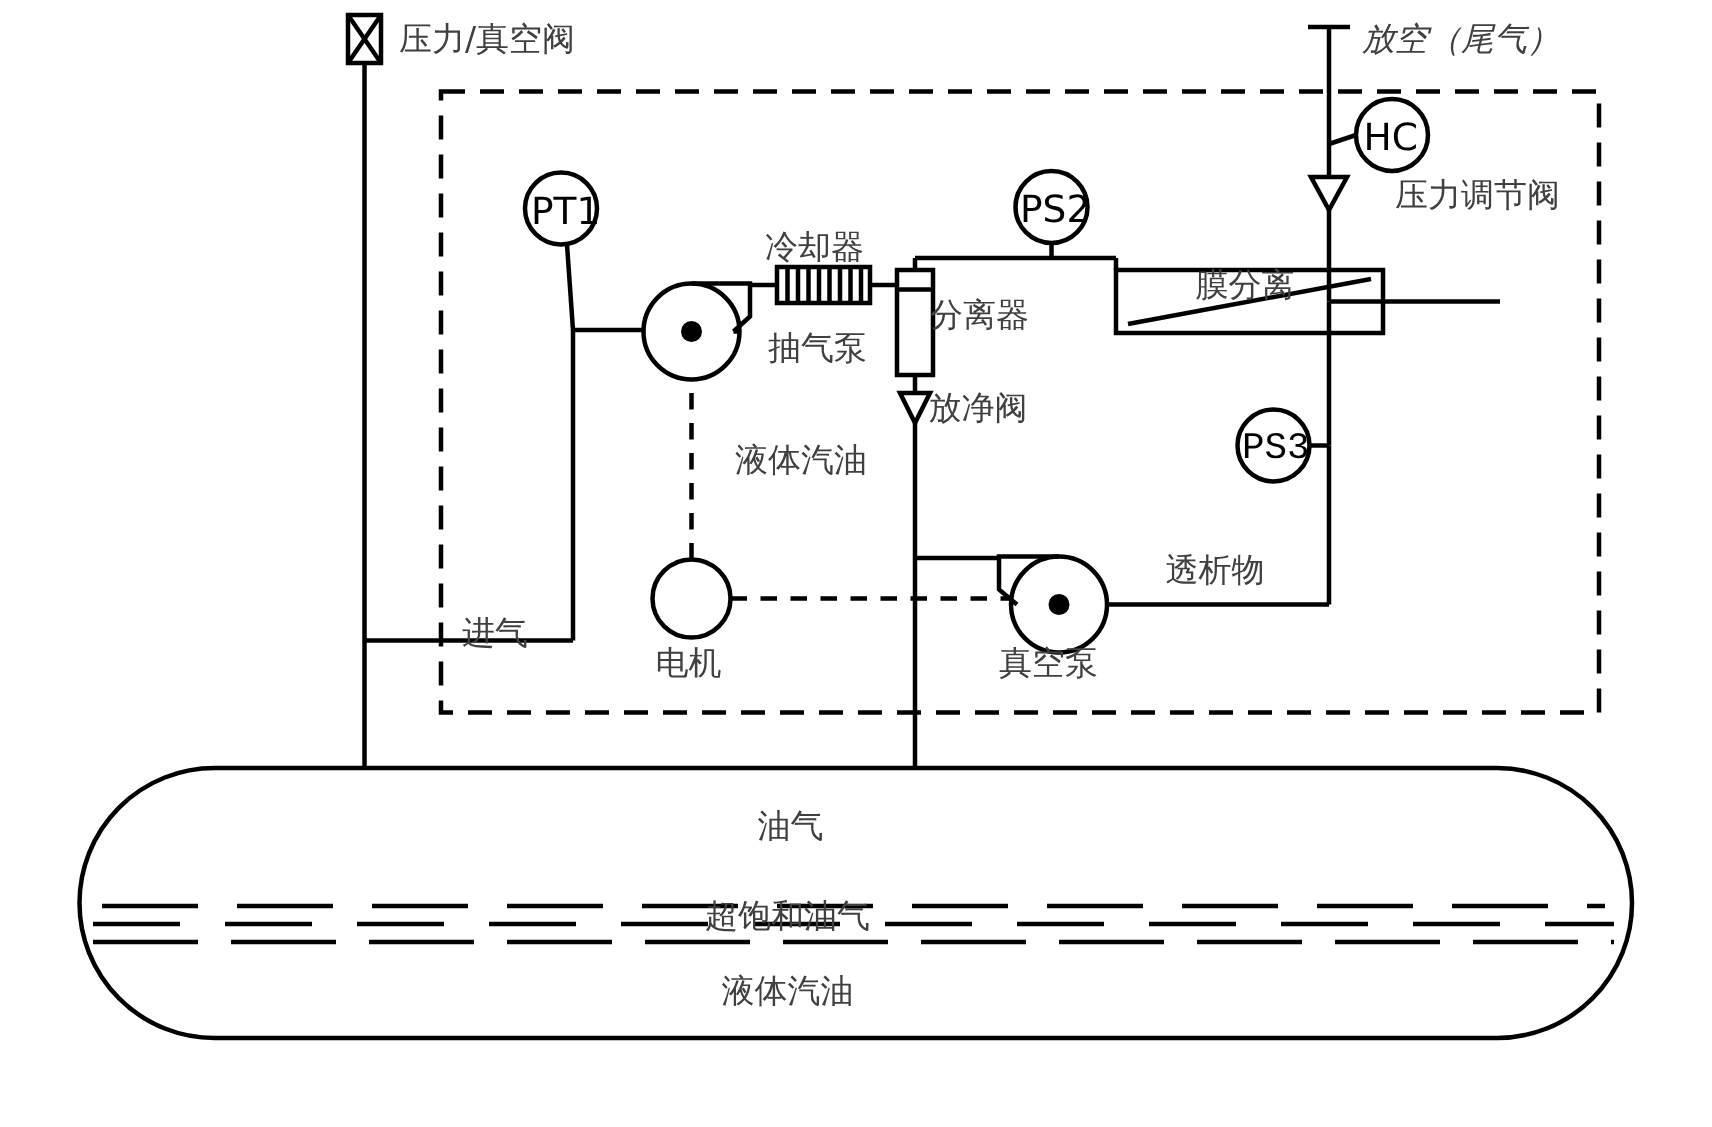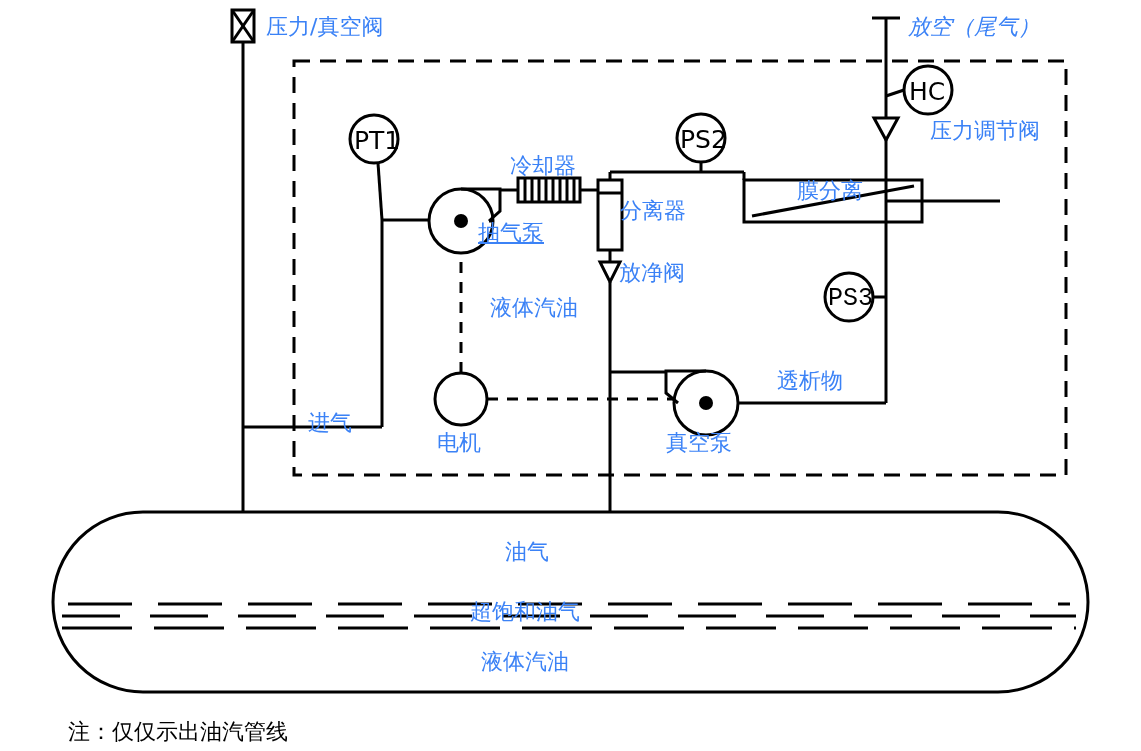"压力/真空阀" .lbl { color: #3b82f6 -> #404040 }
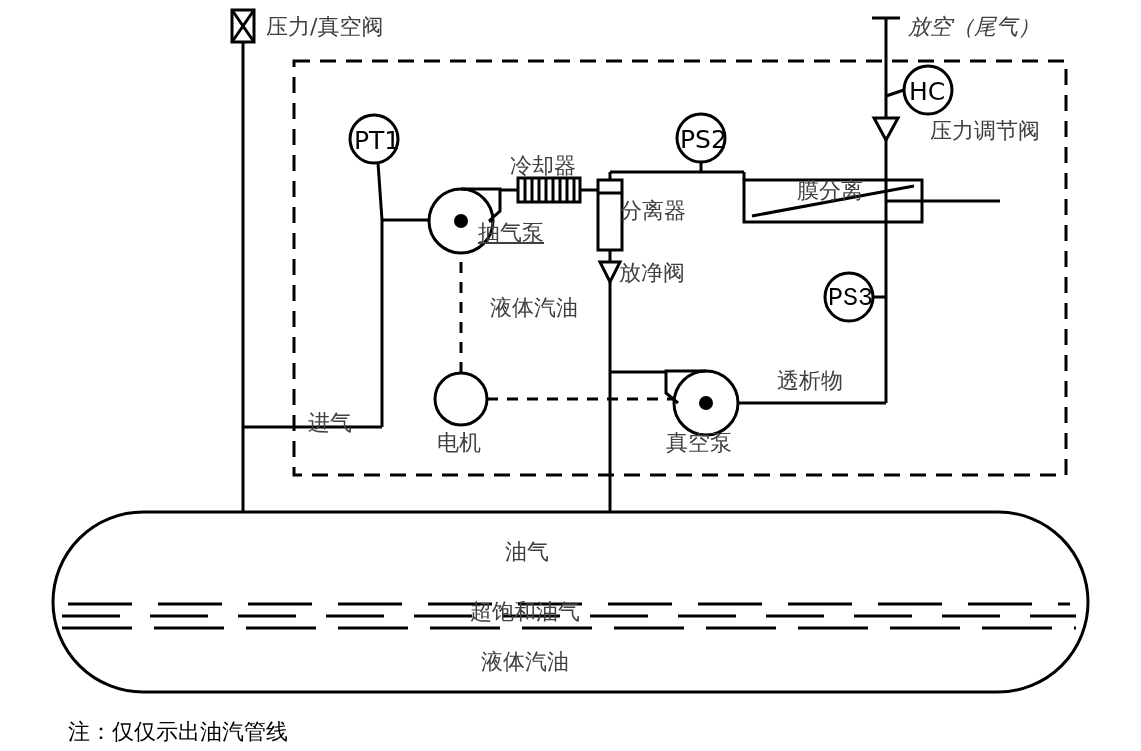"抽气泵" div.lbl { left: 478px -> 512px; text-decoration: underline -> none }
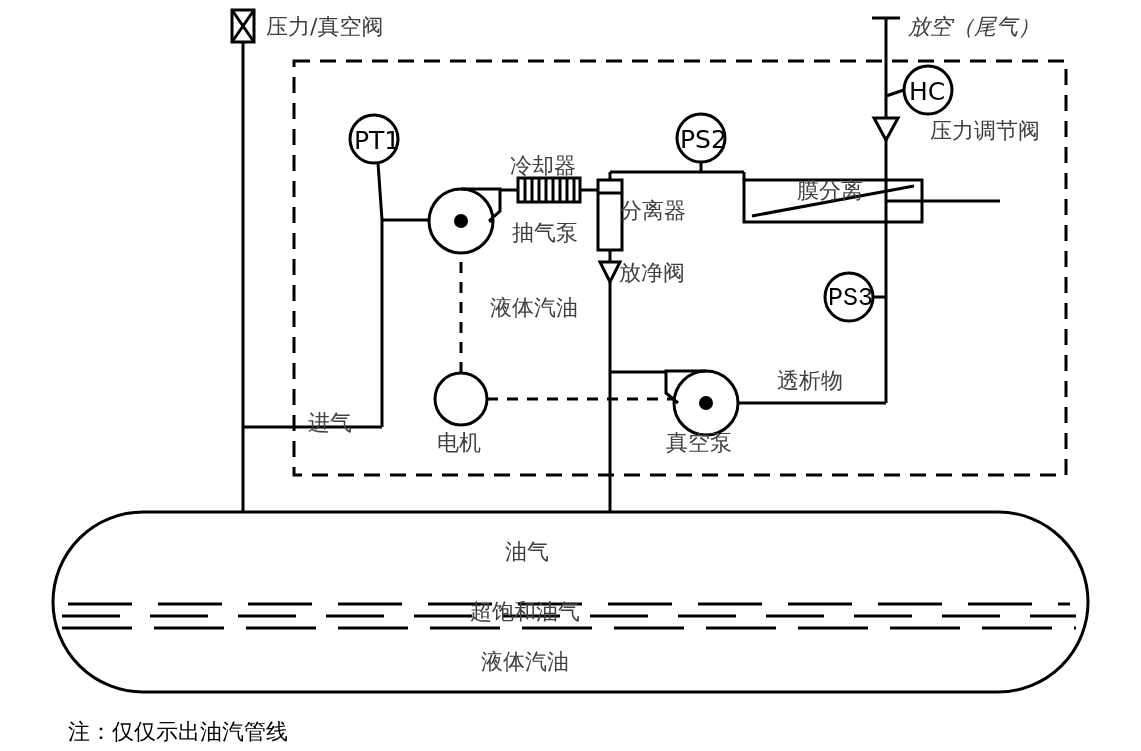"注：仅仅示出油汽管线" div.note { html: <div>注：仅仅示出油汽管线</div> -> none }
